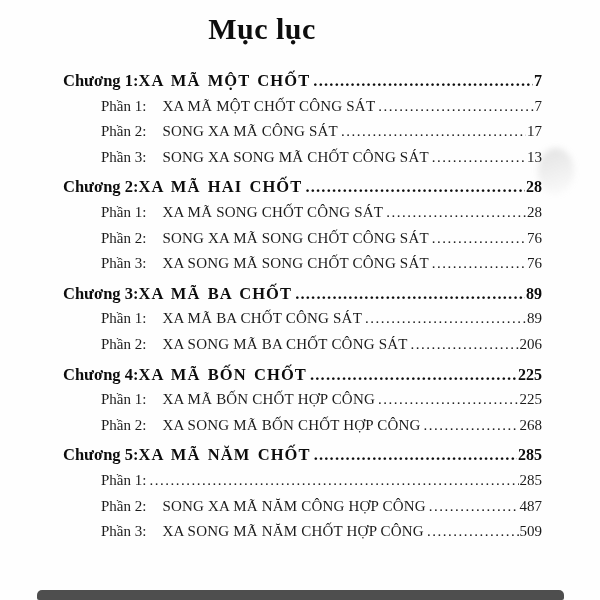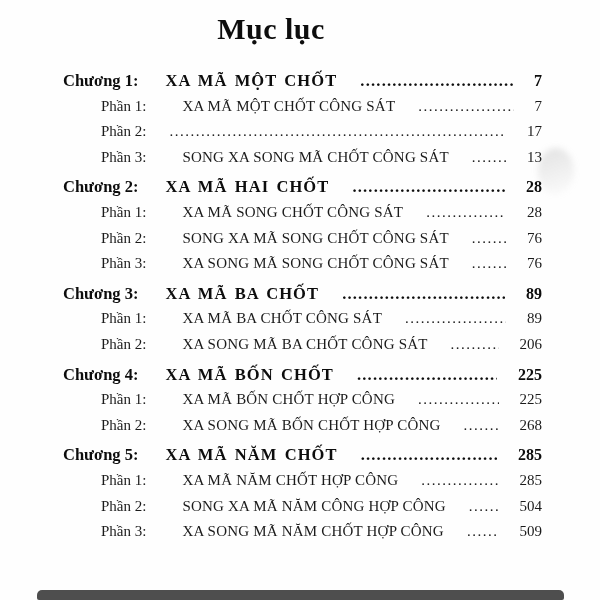"Mục lục" .title { left: 17px -> 8px }
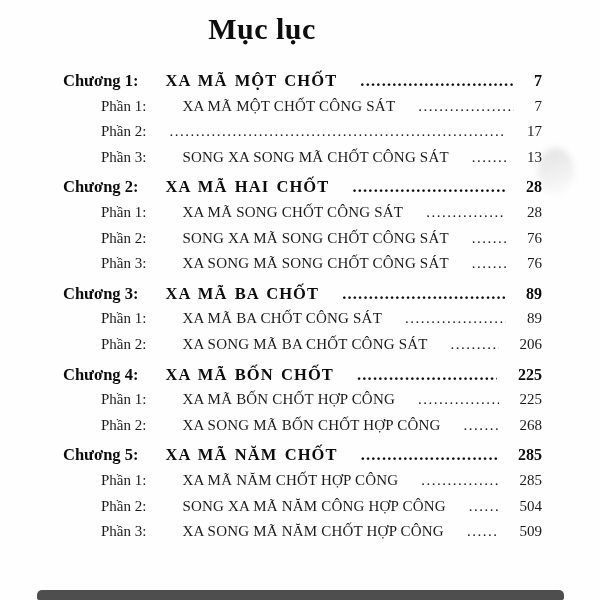"Chương 1:" .row { gap: 20px -> none }
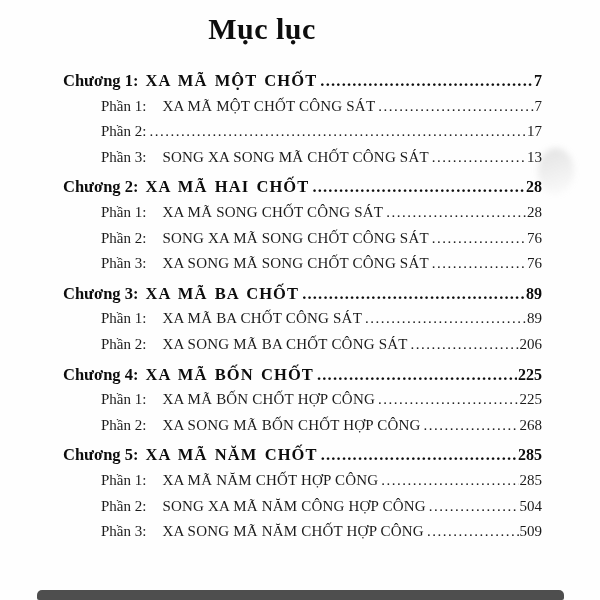"XA MÃ MỘT CHỐT" .chapter .titletext { margin-left: 7px -> none }
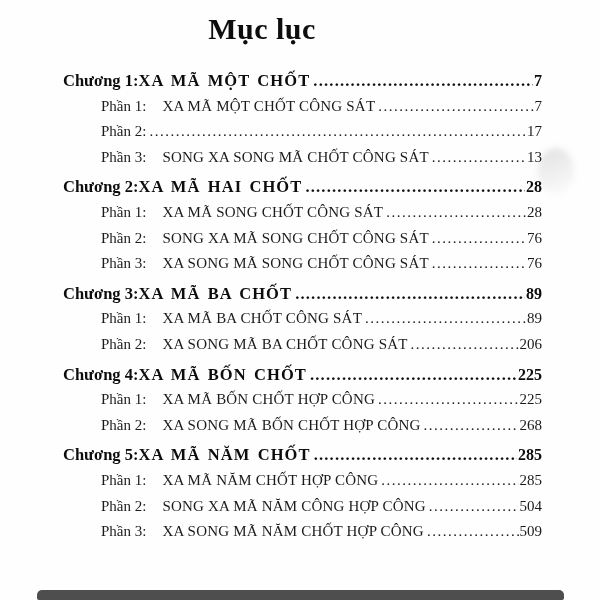"SONG XA MÃ CÔNG SÁT" span.titletext { html: none -> <span>SONG XA MÃ CÔNG SÁT</span> }
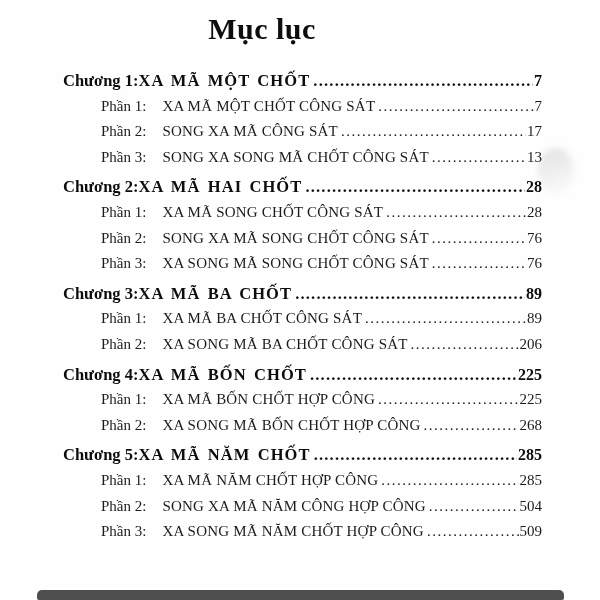"XA MÃ NĂM CHỐT HỢP" span.titletext { html: <span>XA MÃ NĂM CHỐT HỢP CÔNG</span> -> none }
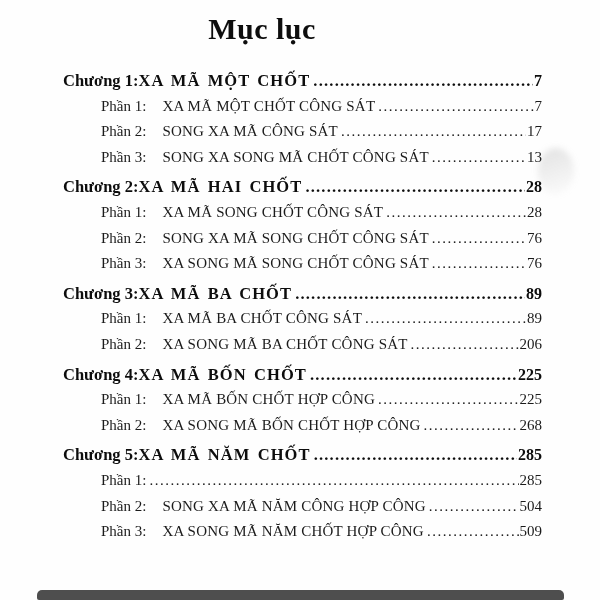"504" span.pagenum { text: 504 -> 487 }
